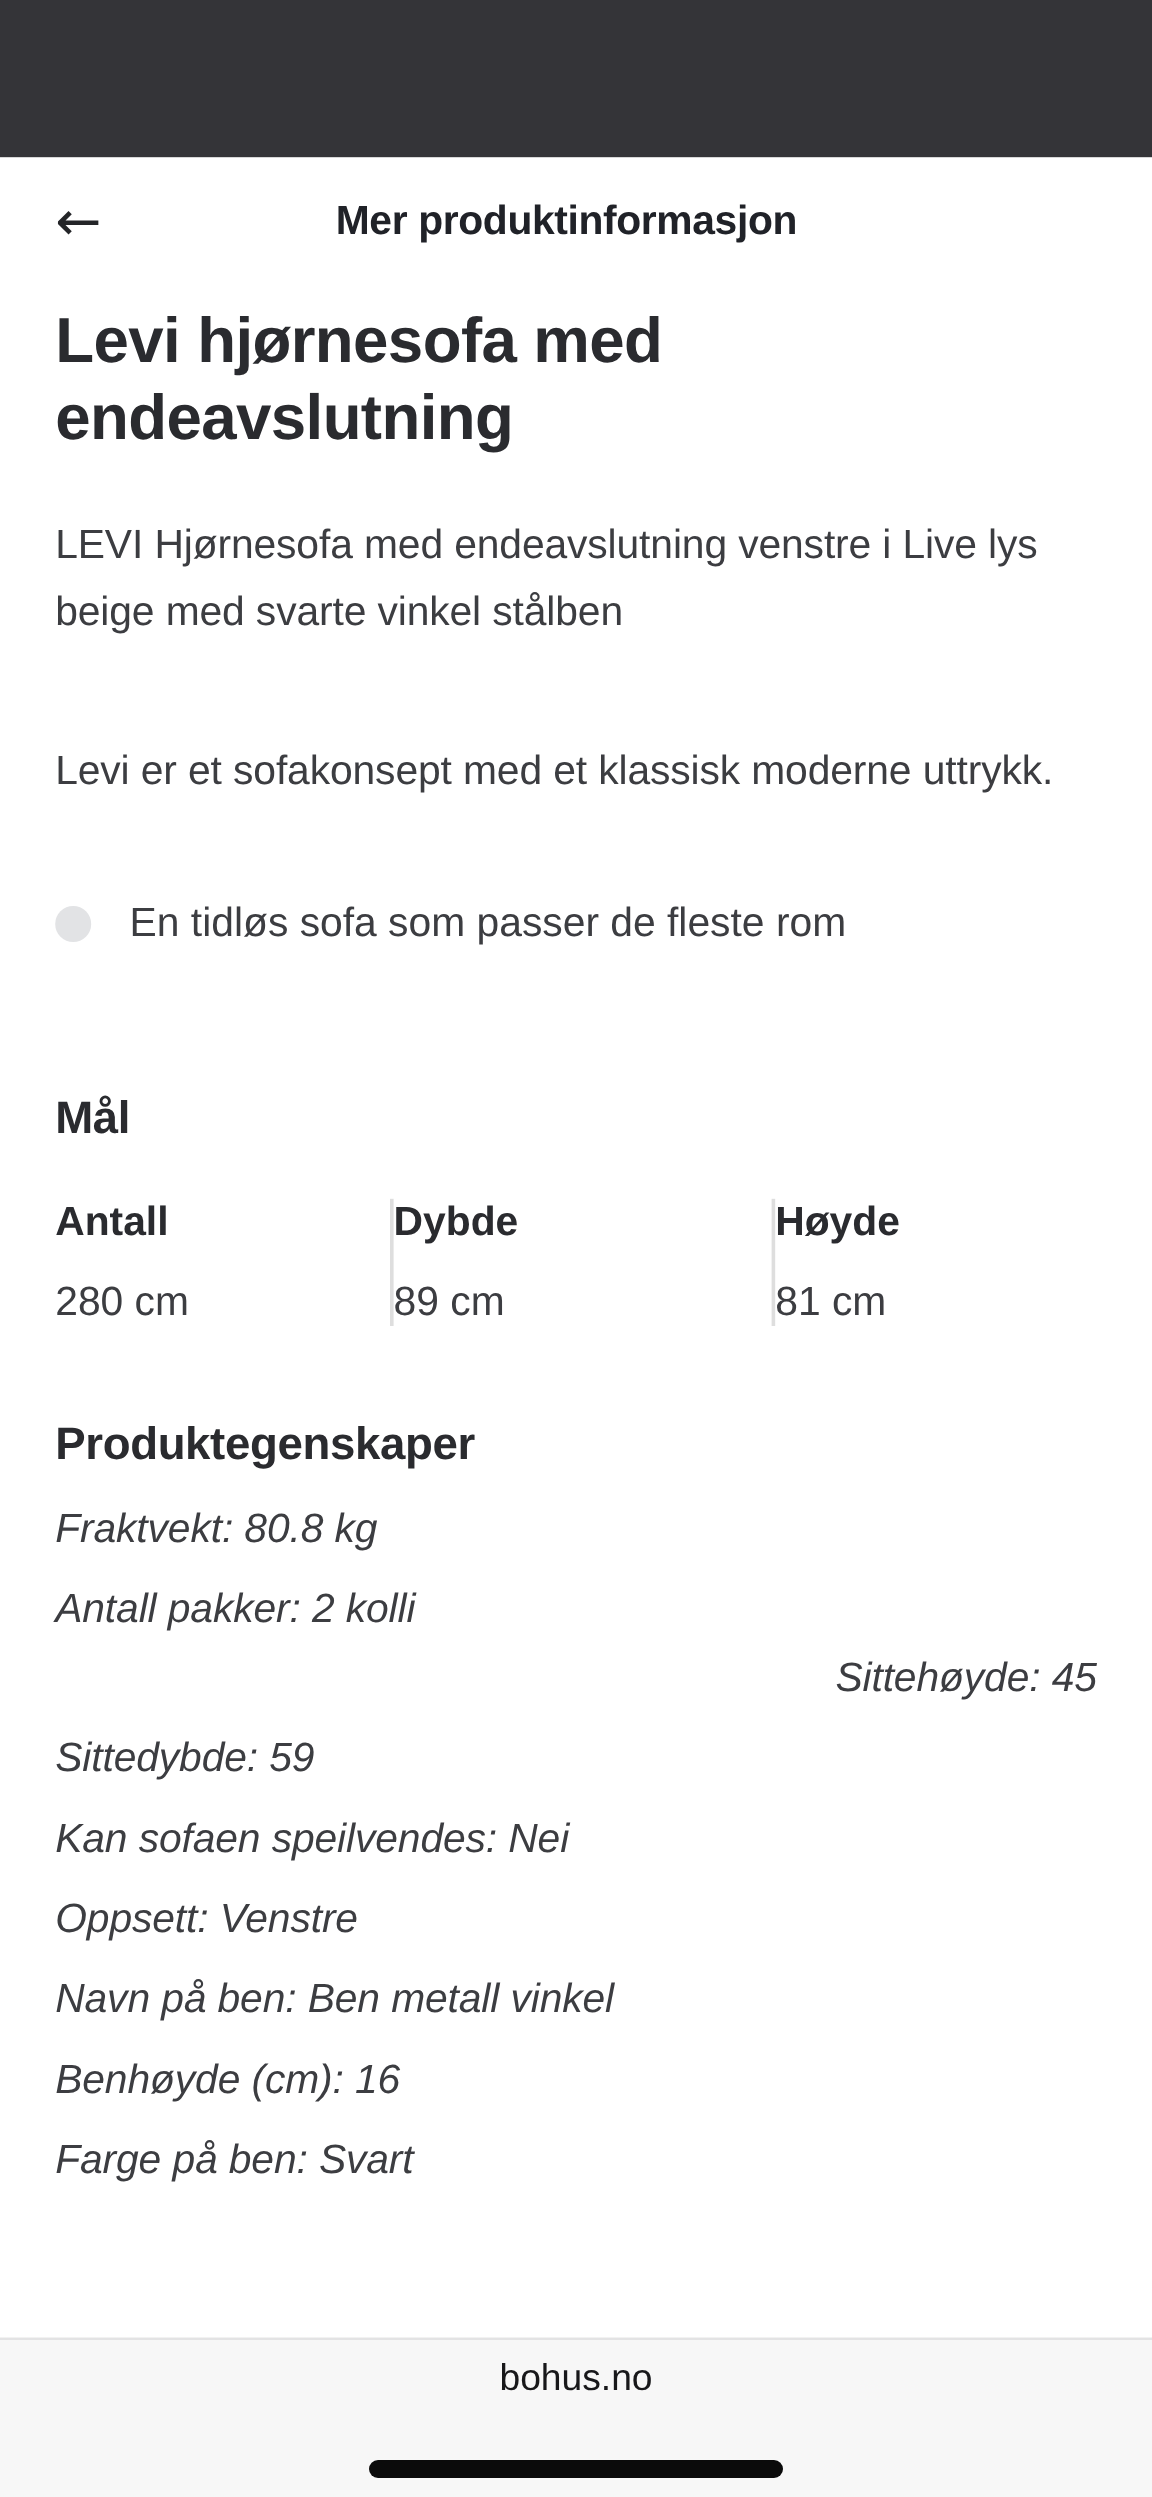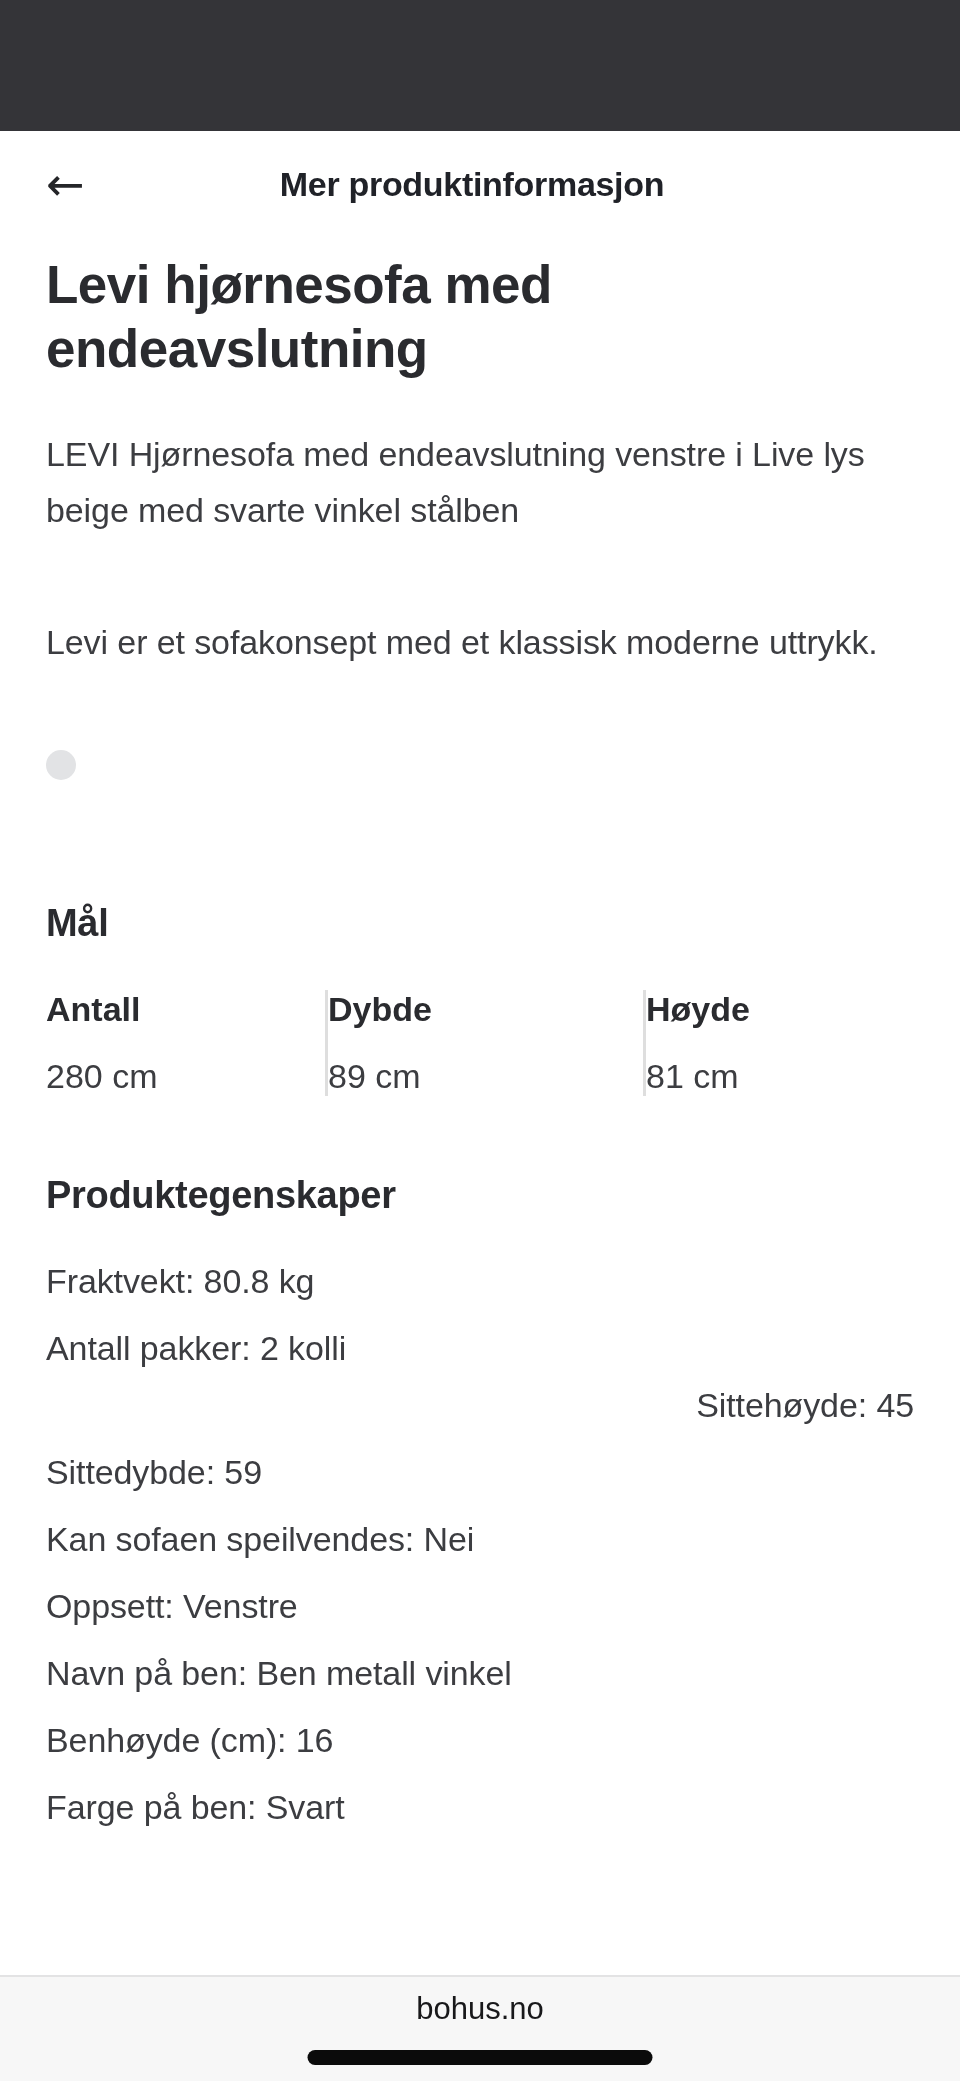"En tidløs sofa som passer" span.feature-text { html: none -> <span>En tidløs sofa som passer de fleste rom</span> }
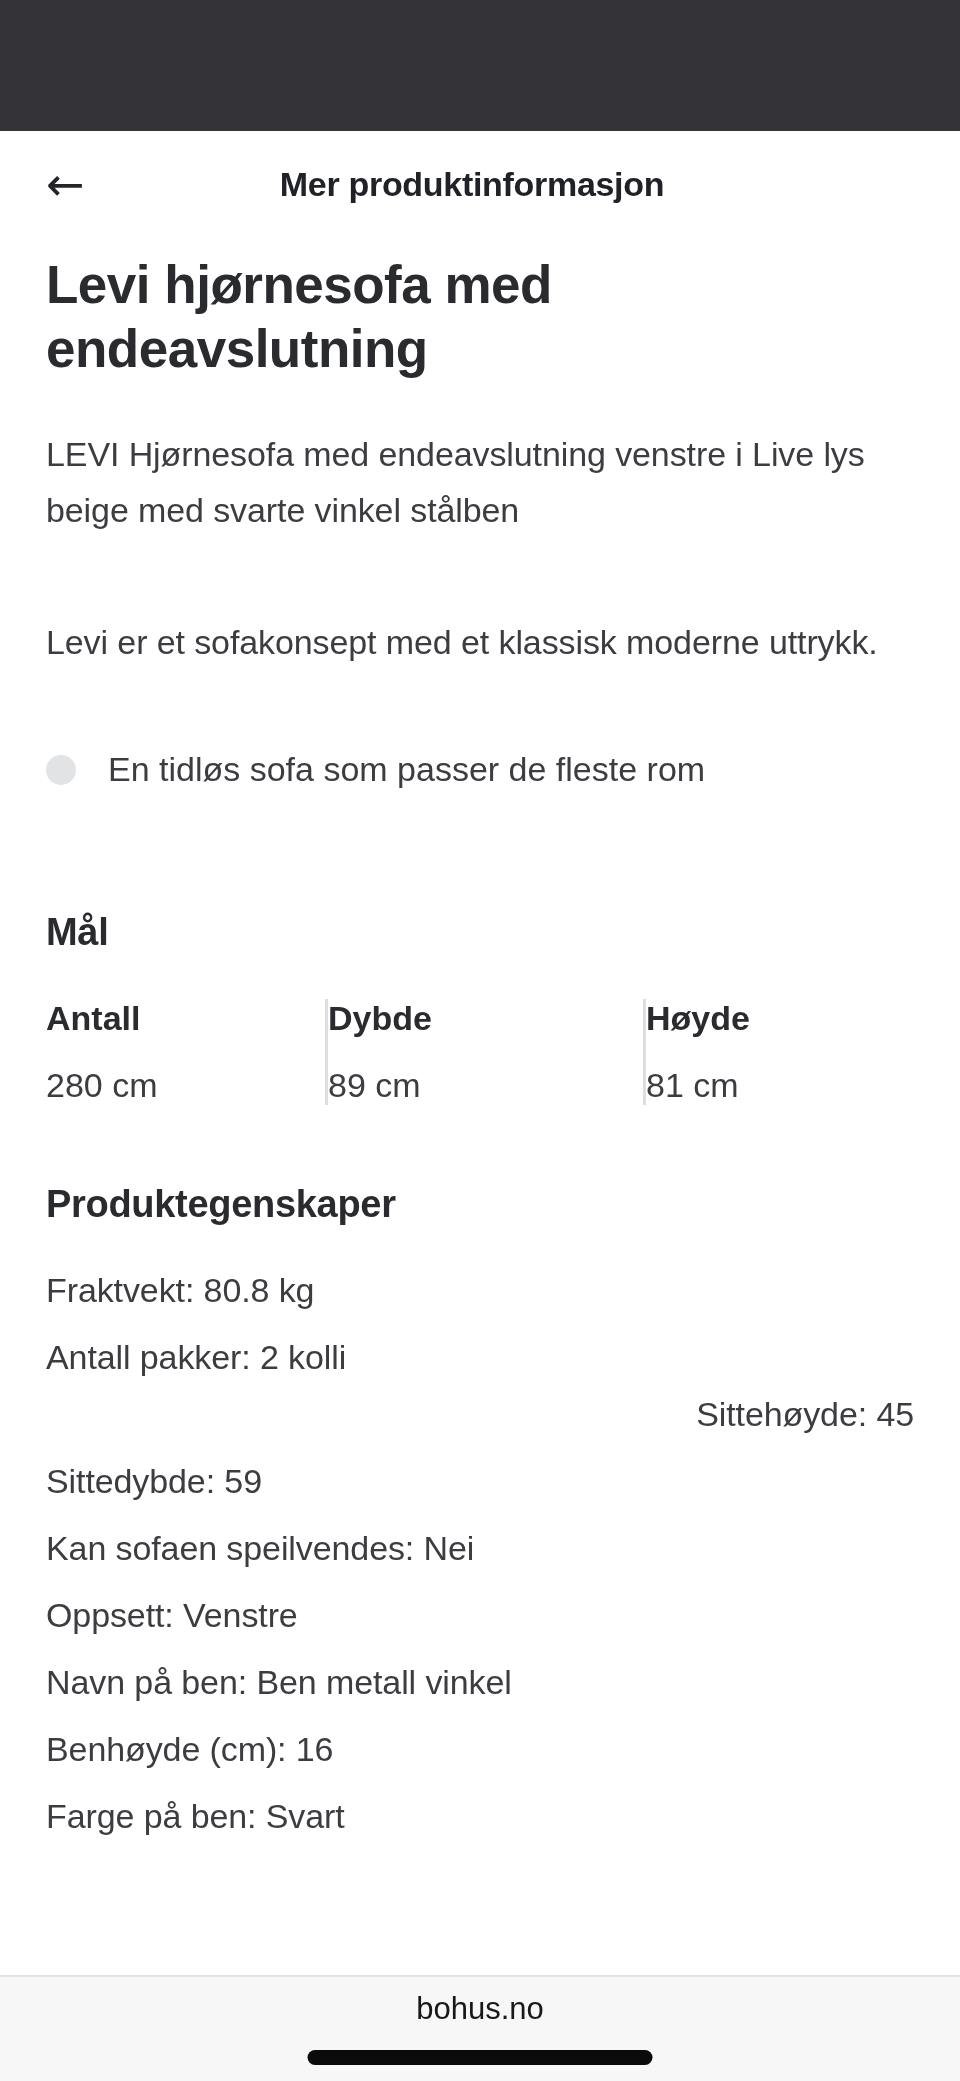"Fraktvekt: 80.8 kg" .props { font-style: none -> italic; margin-top: 44px -> 28px }
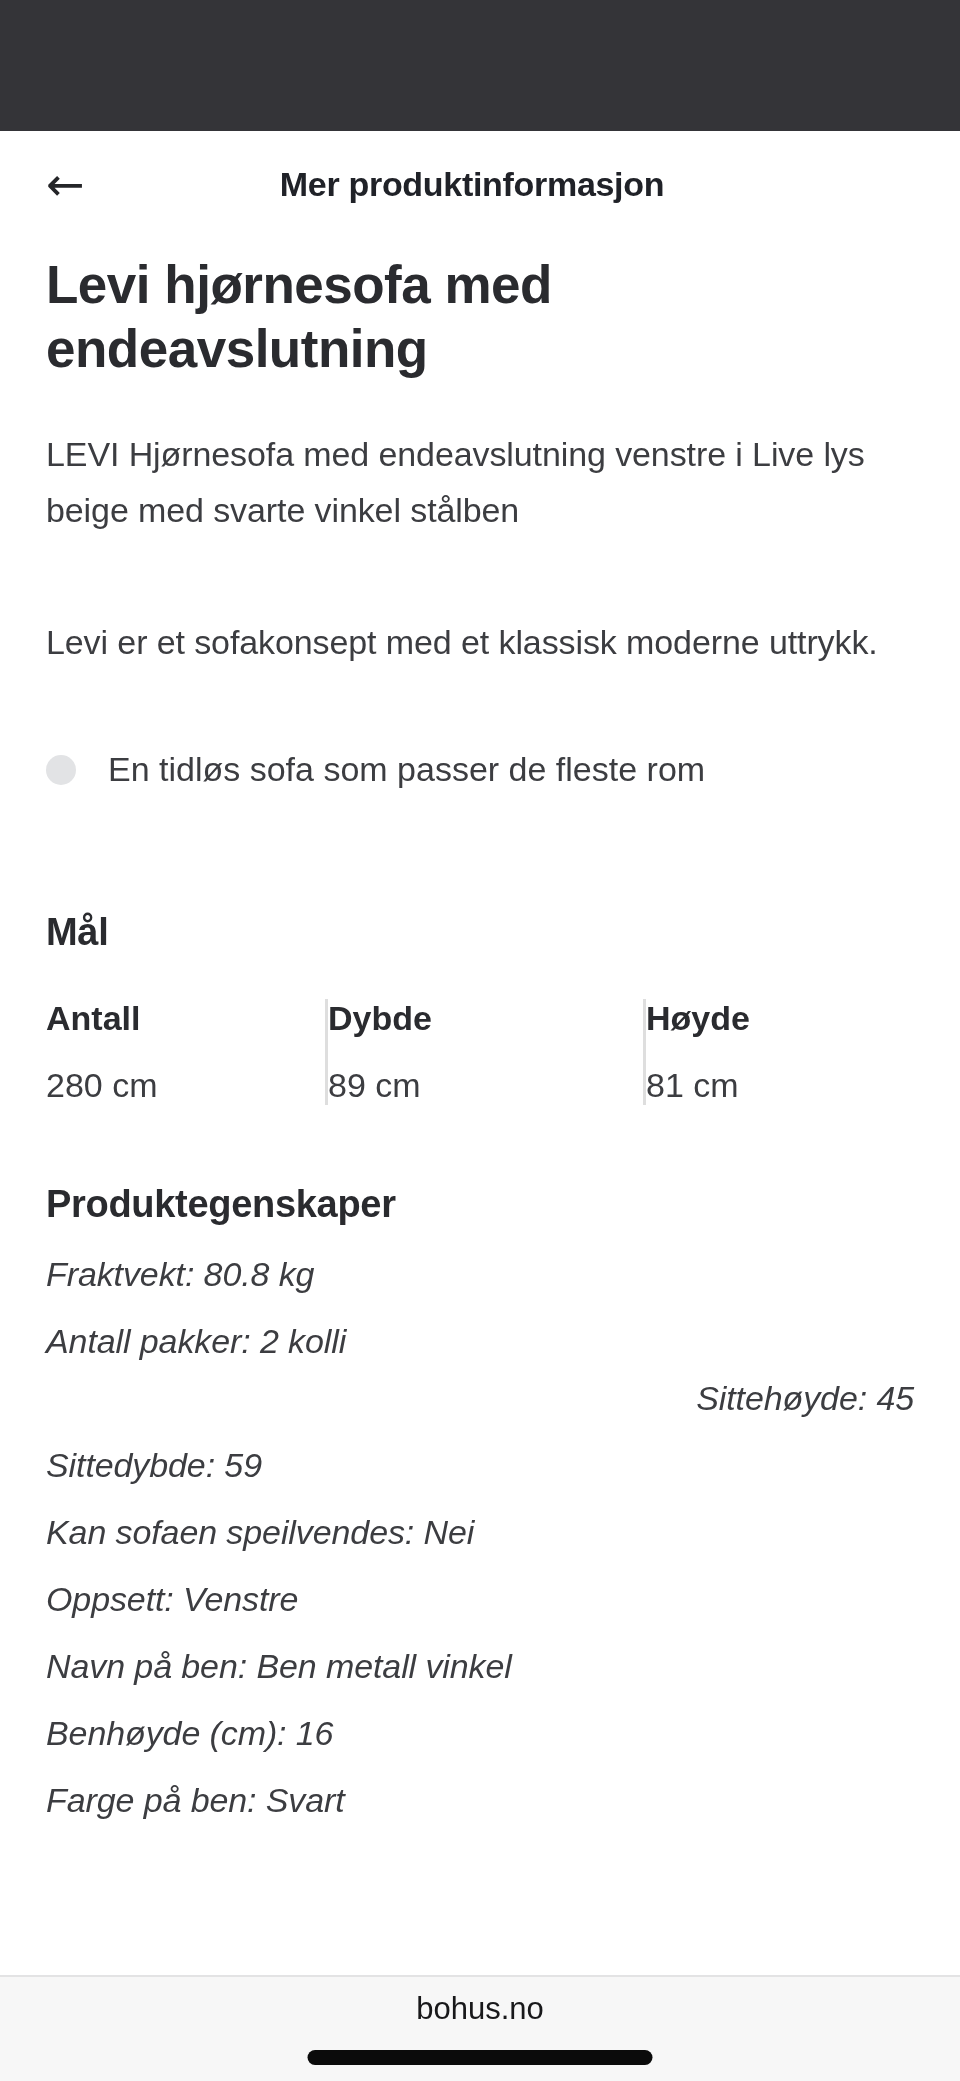"bohus.no" .browser-bar { height: 106px -> 133px }
